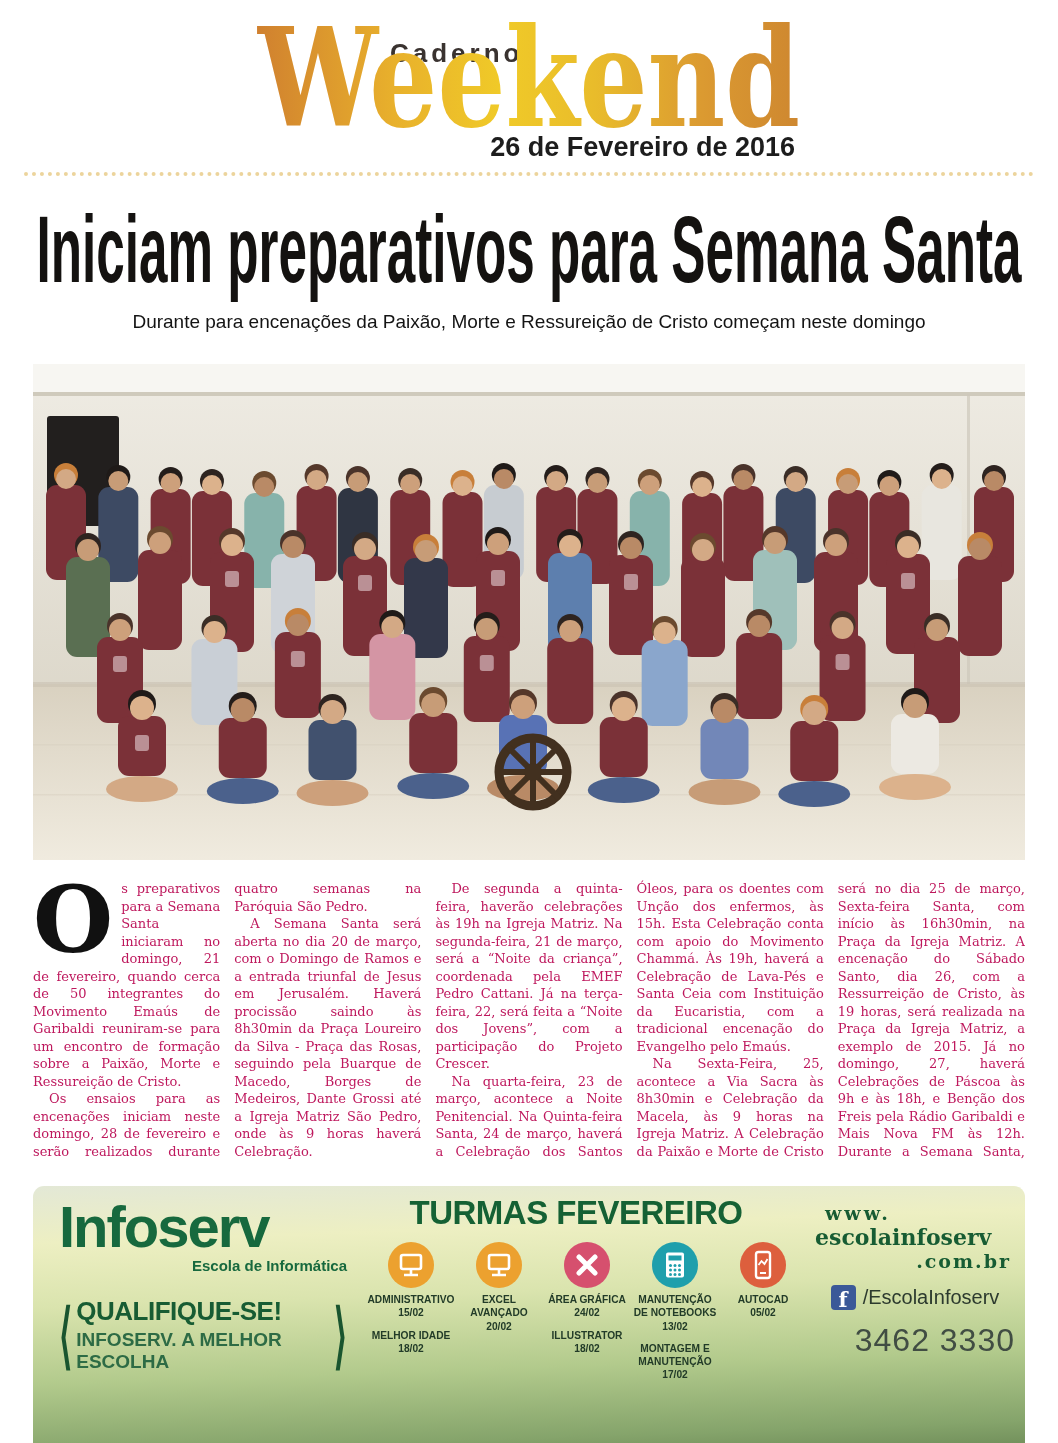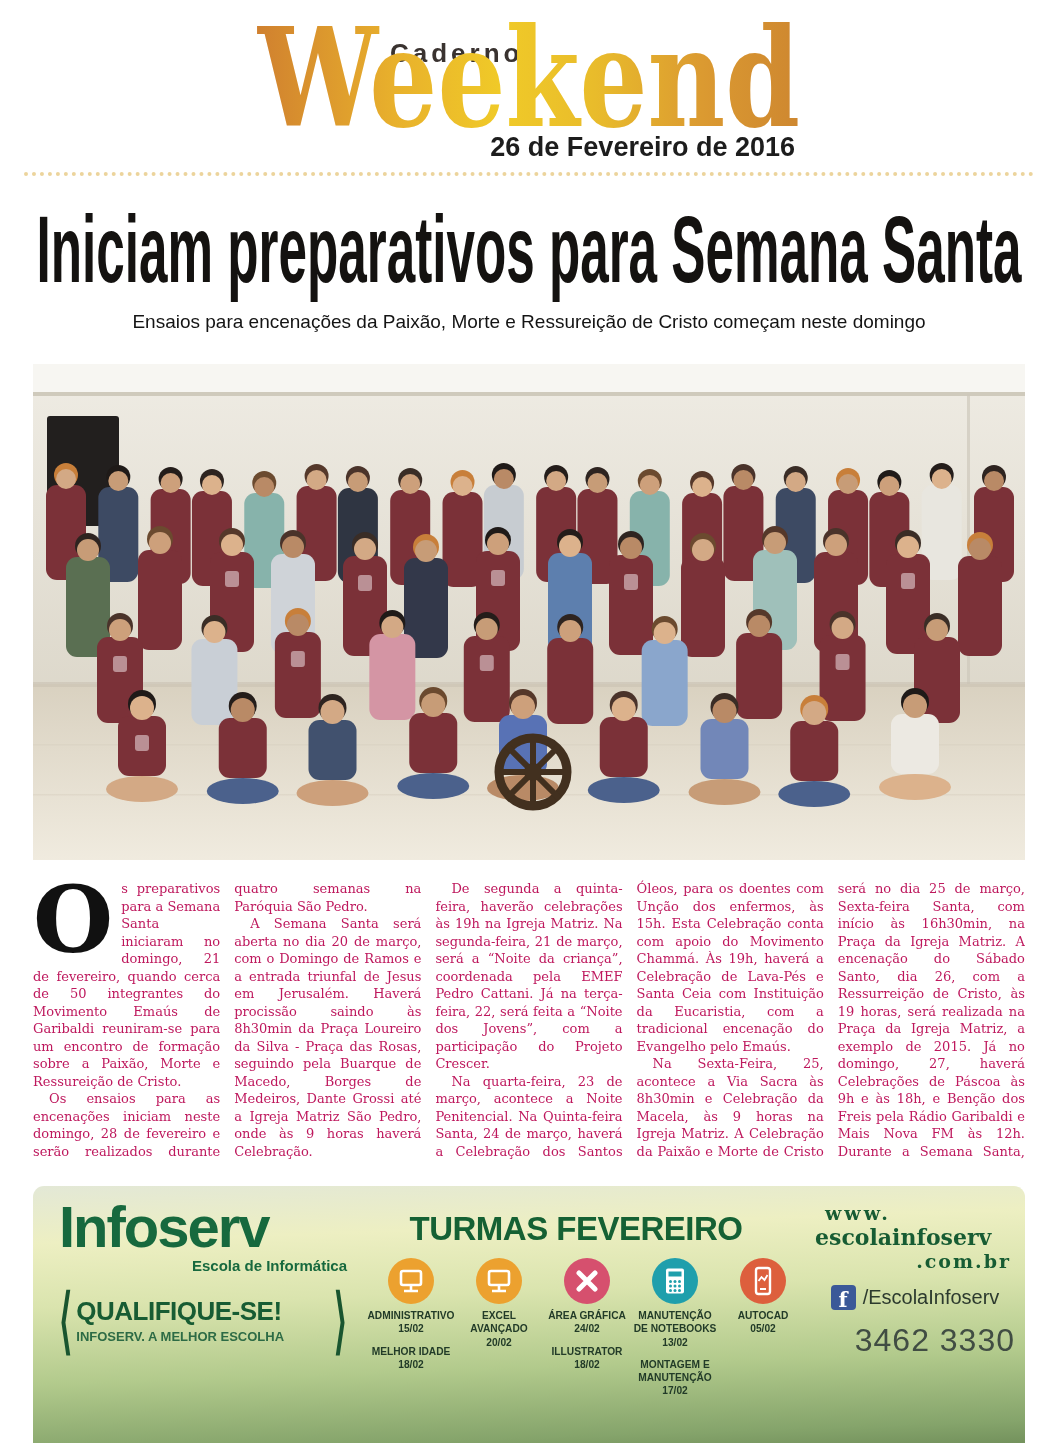"Ensaios para encenações da Paixão," div.subhead { text: Ensaios -> Durante }
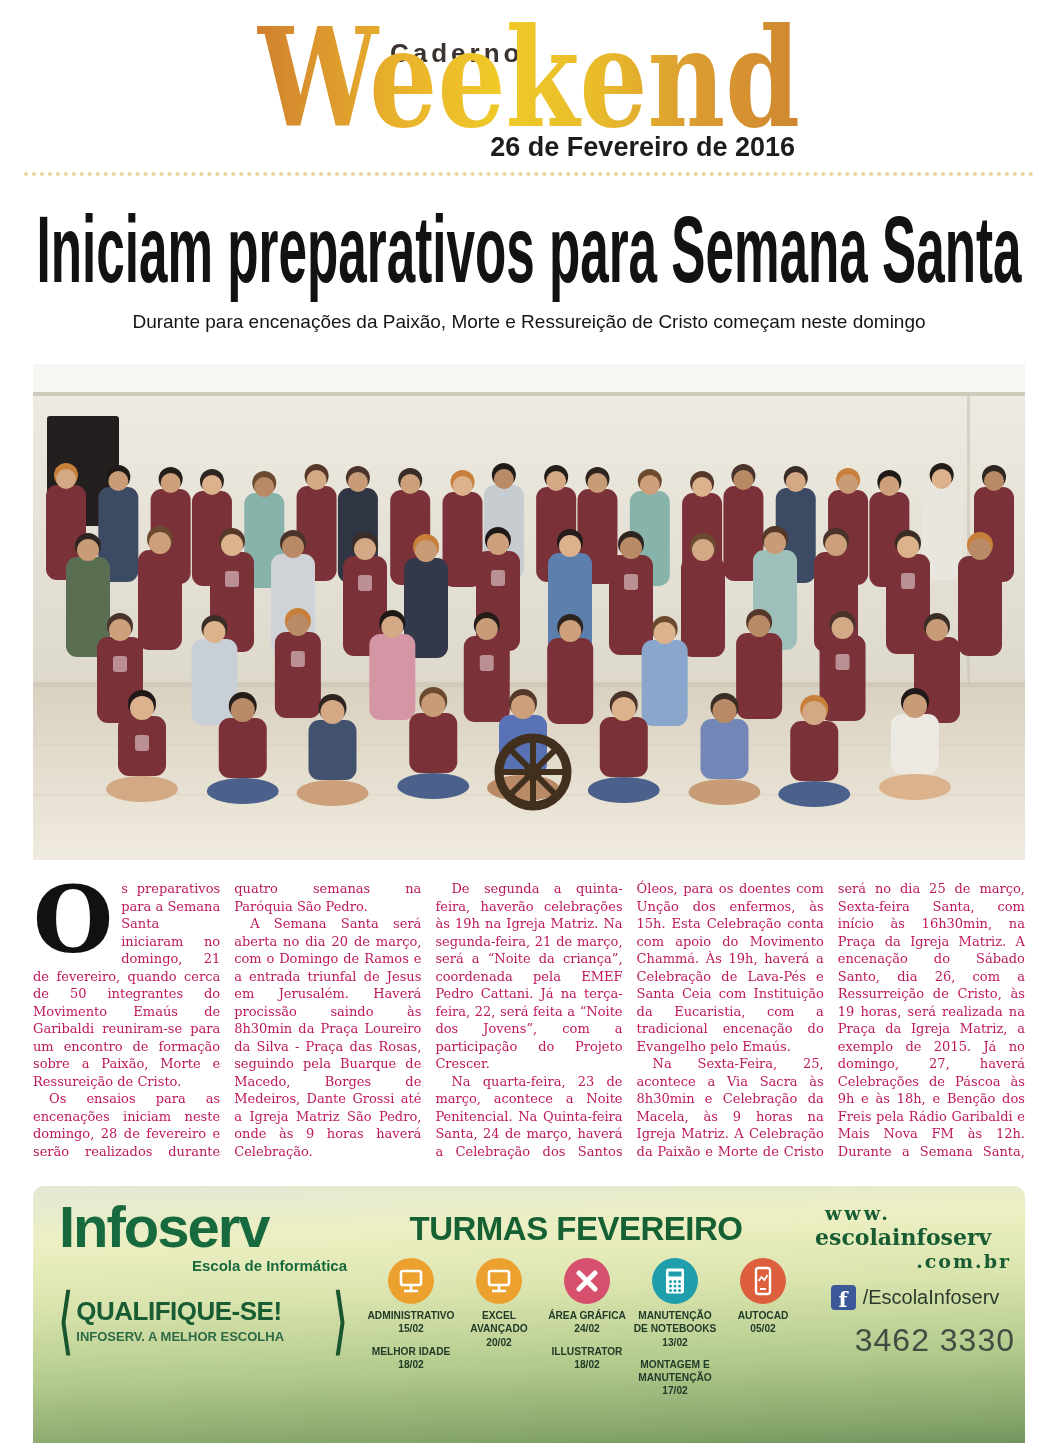"TURMAS FEVEREIRO" .ad-mid { top: 24px -> 8px }
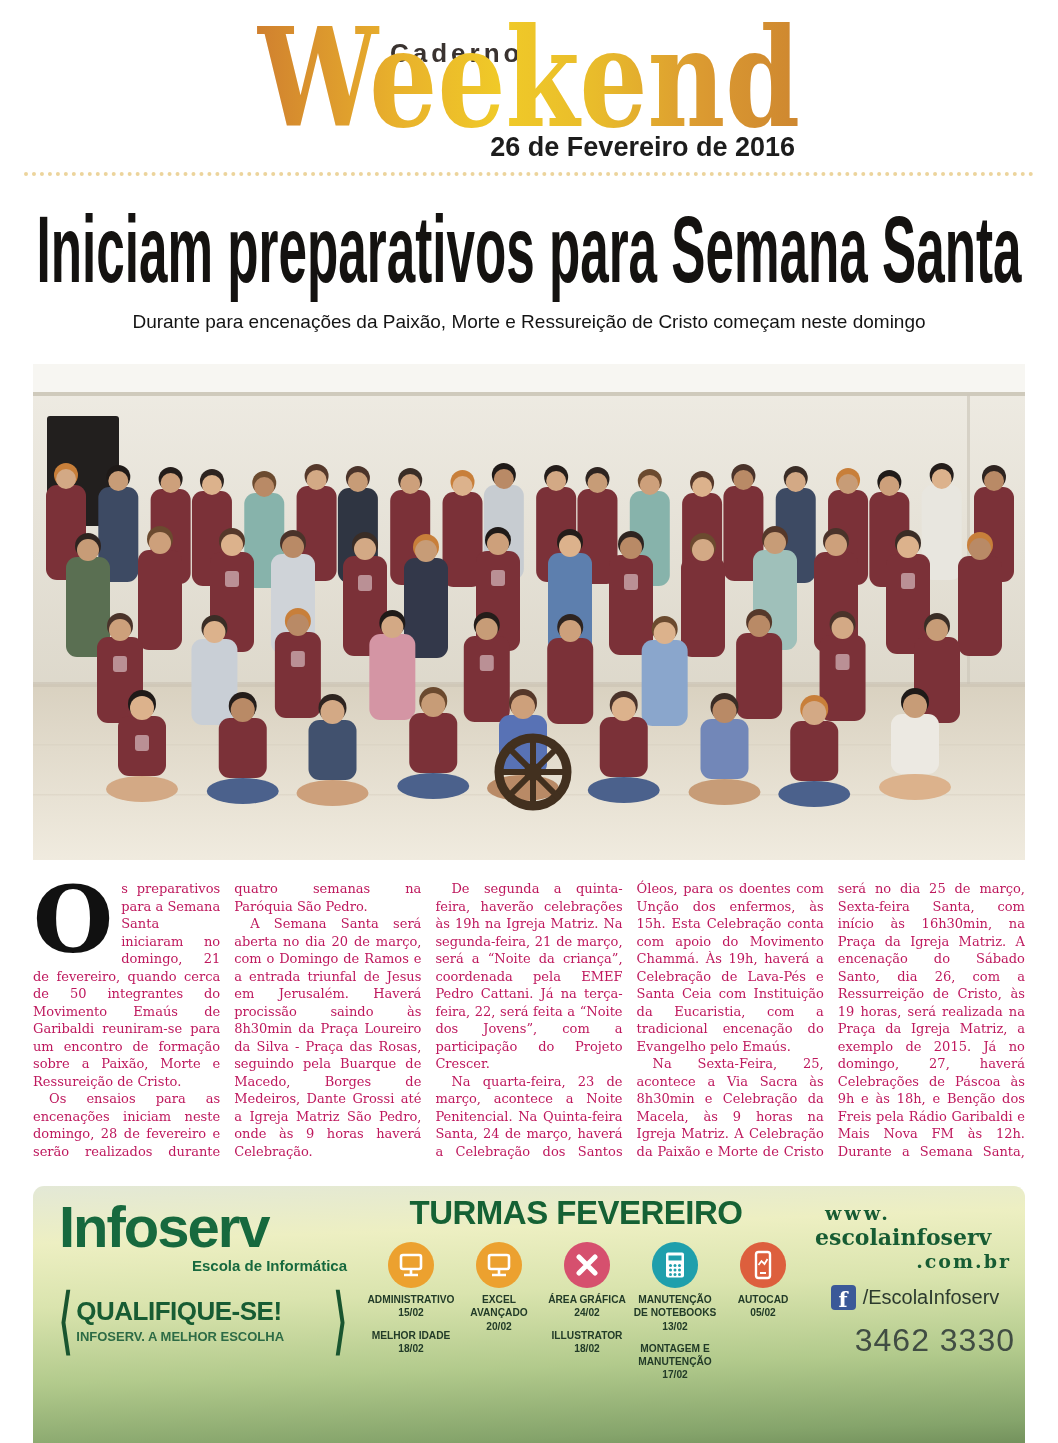"INFOSERV. A MELHOR ESCOLHA" .qualify-sub { font-size: 13px -> 19px }
